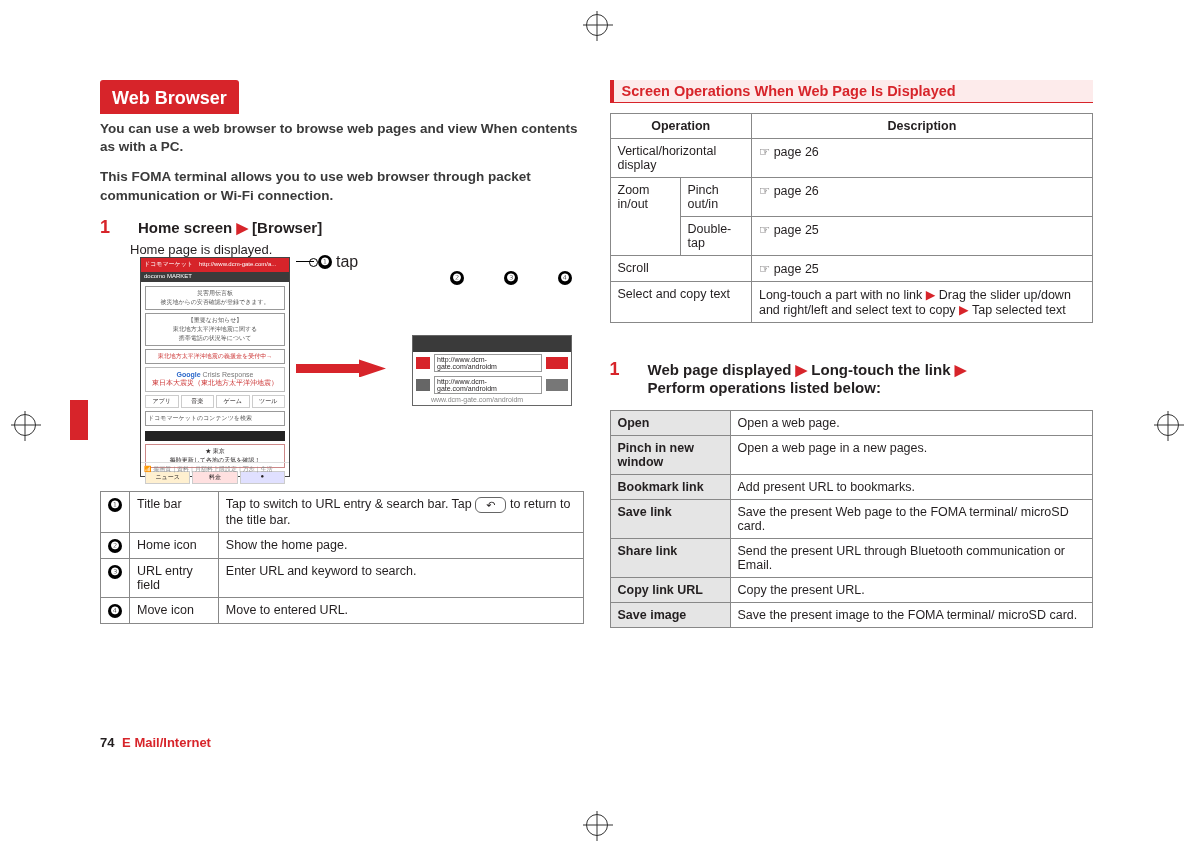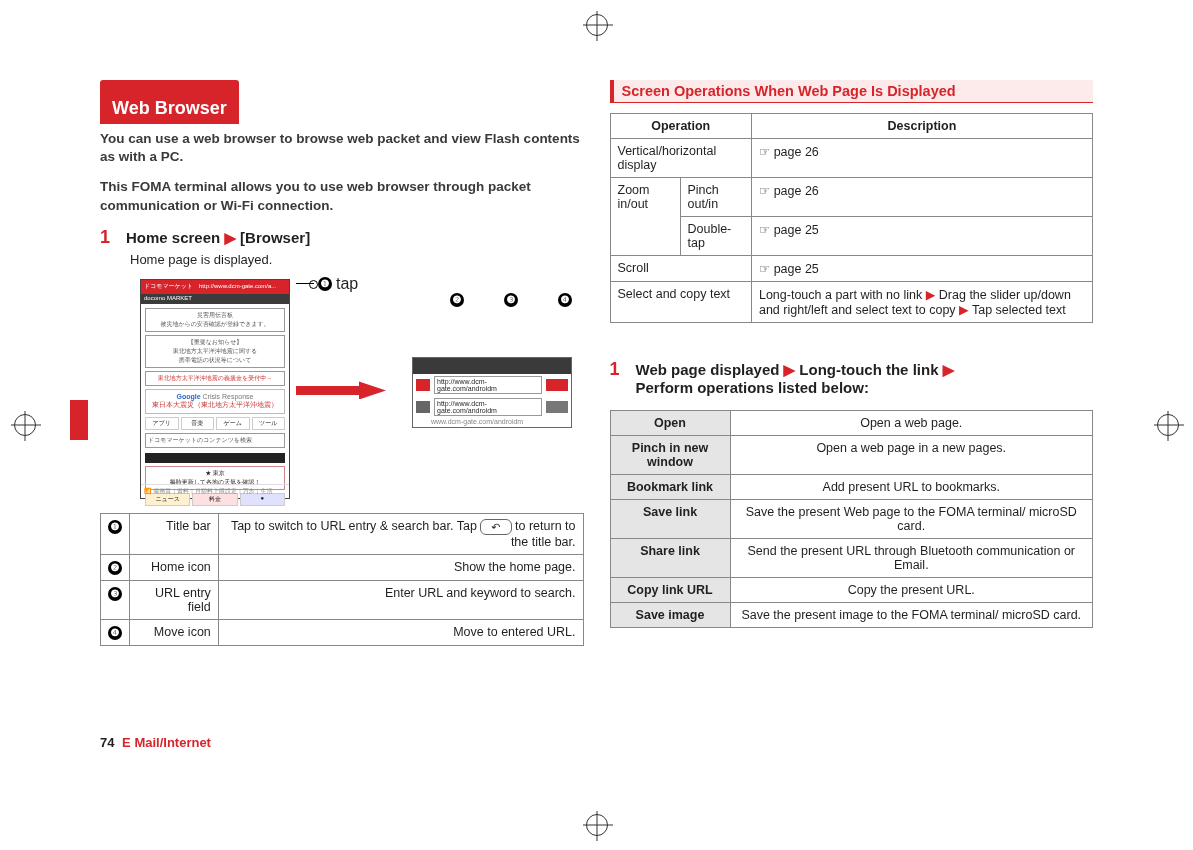"Web Browser" .section-red { padding: 18px 12px 5px 12px -> 8px 12px 5px 12px }
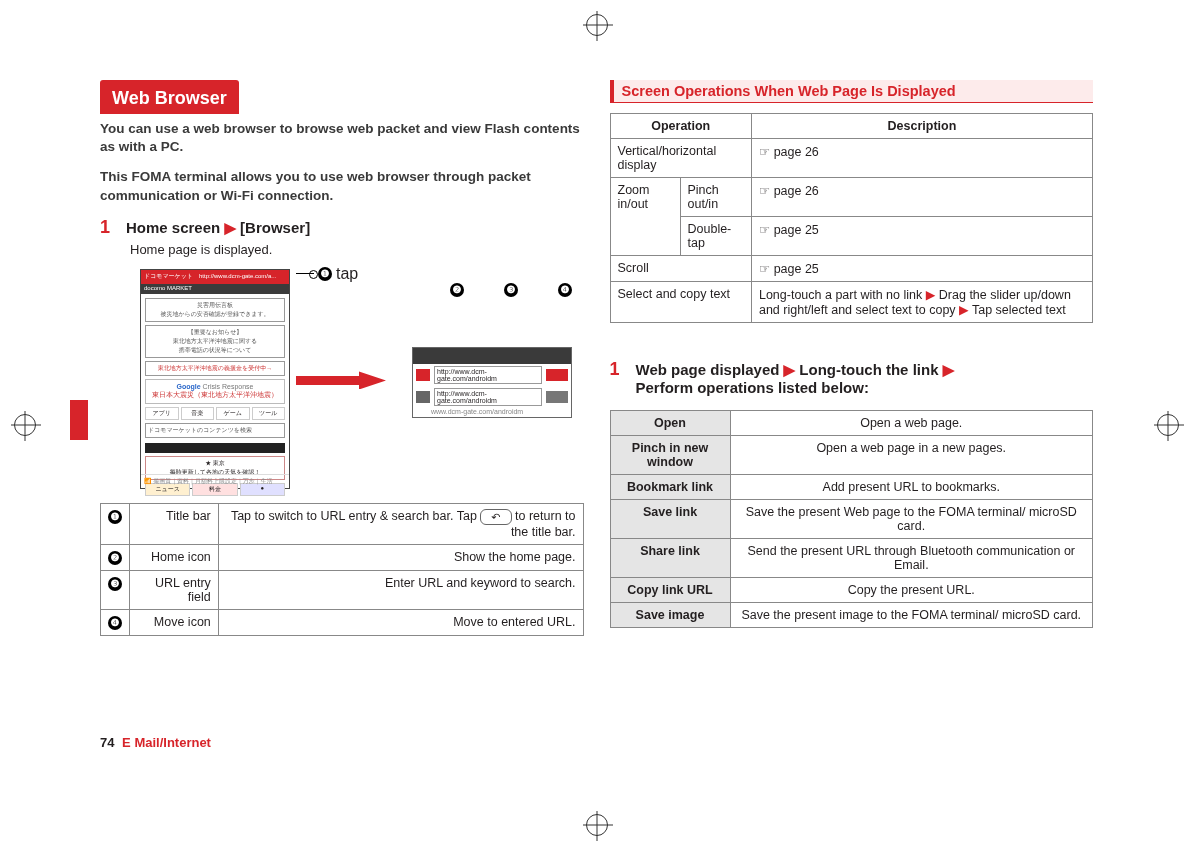"You can use a web" div.intro { text: packet and view Flash -> pages and view When }
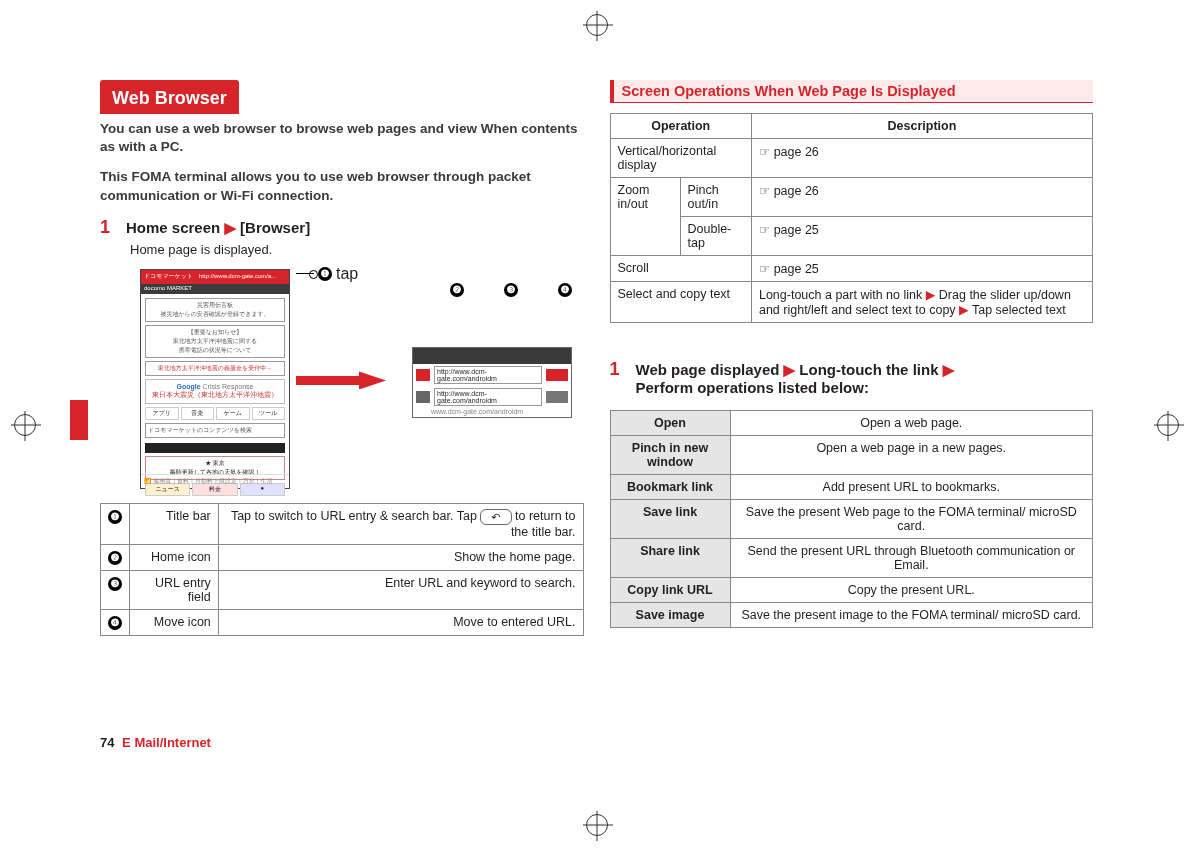"Home screen ▶ [Browser]" .step-text { margin-left: none -> 12px }
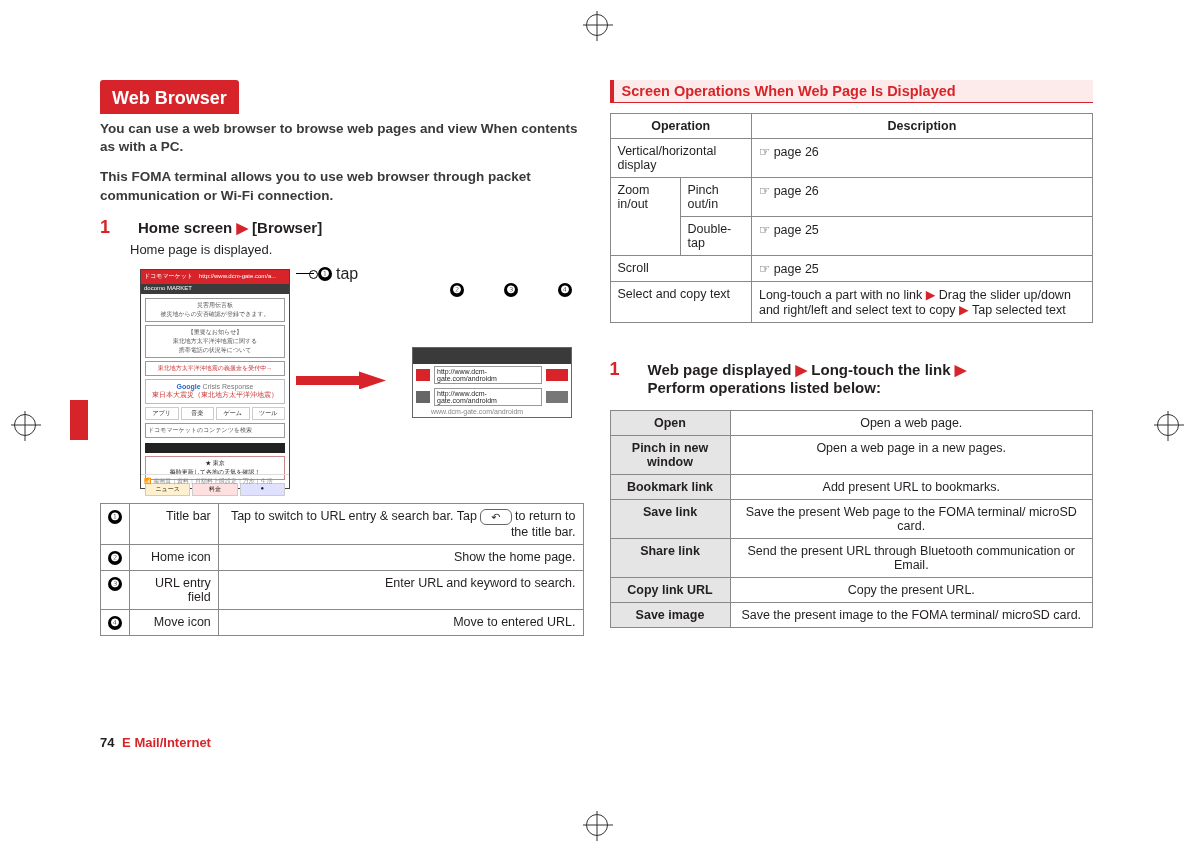"Home page is displayed." .step-desc { margin-bottom: 12px -> 0 }
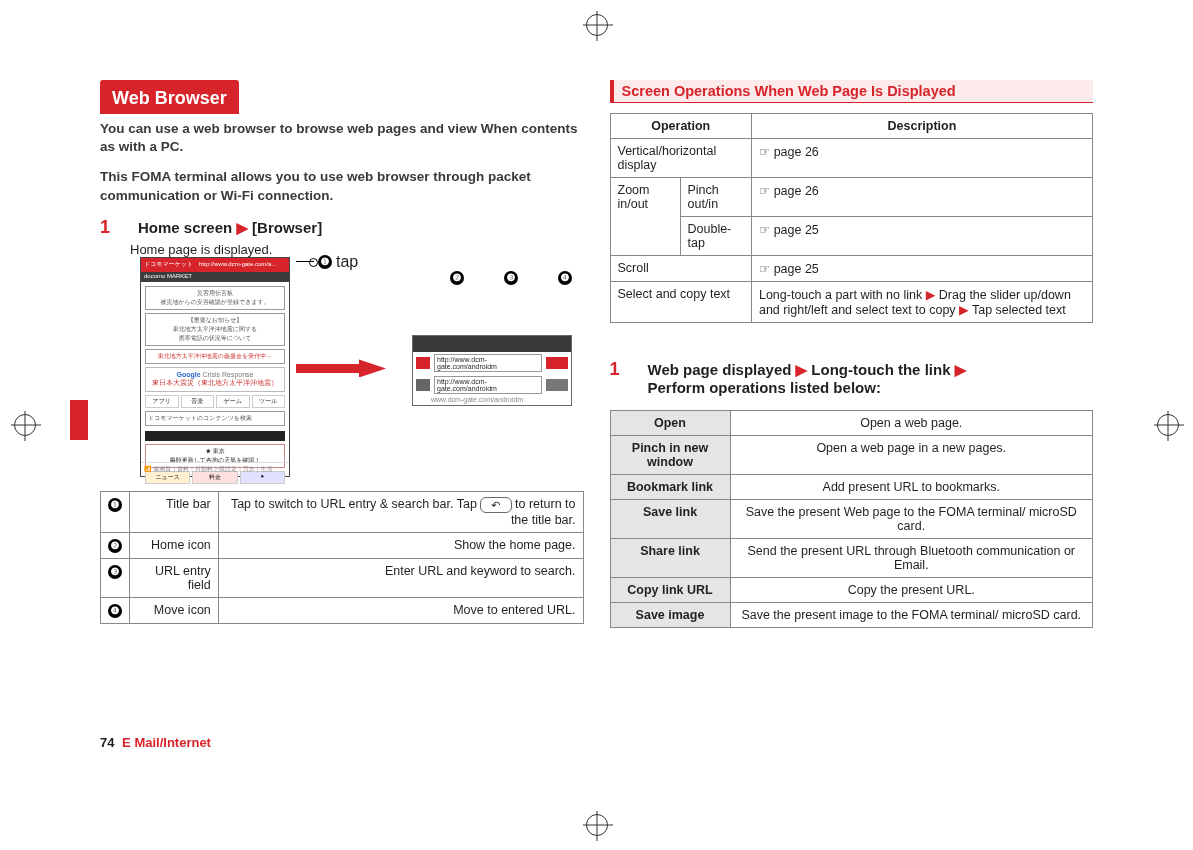"Open" .tbl3 { text-align: center -> none }
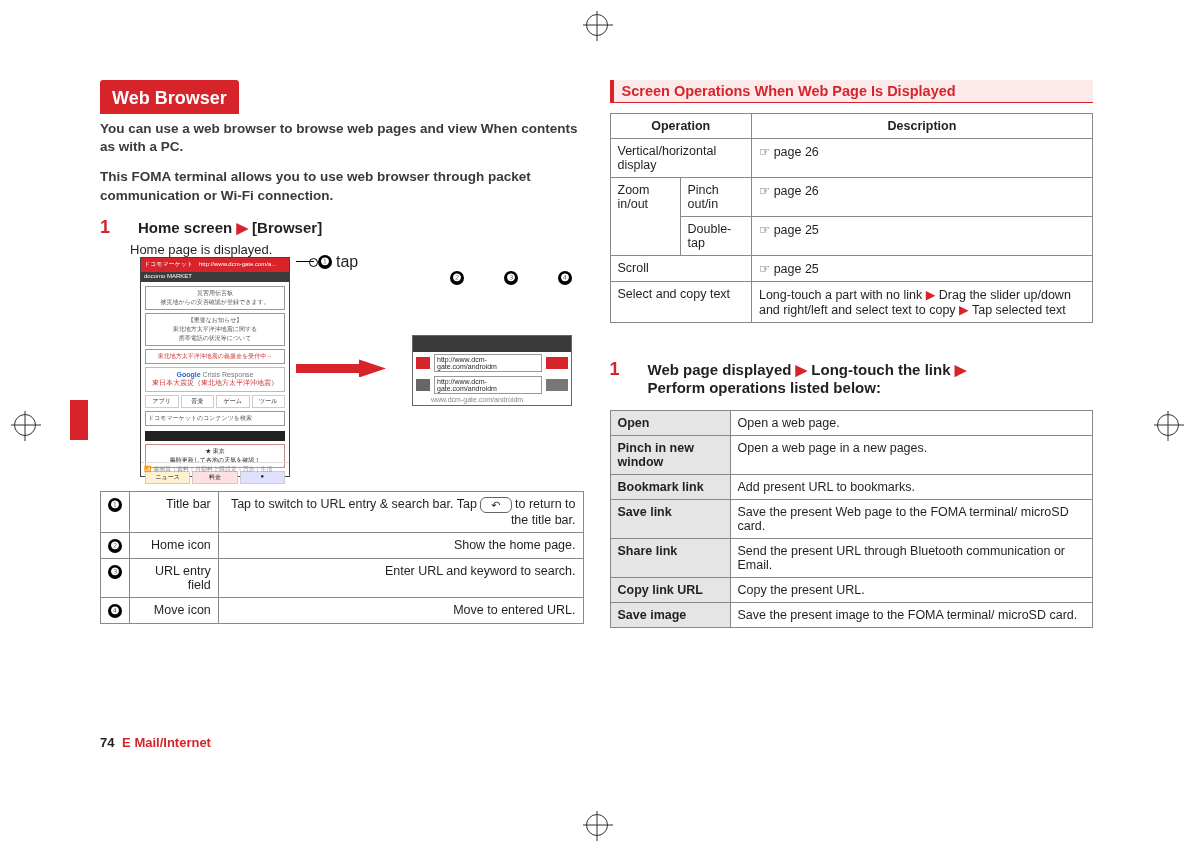"Title bar" .tbl td,.tbl th { text-align: right -> left }
